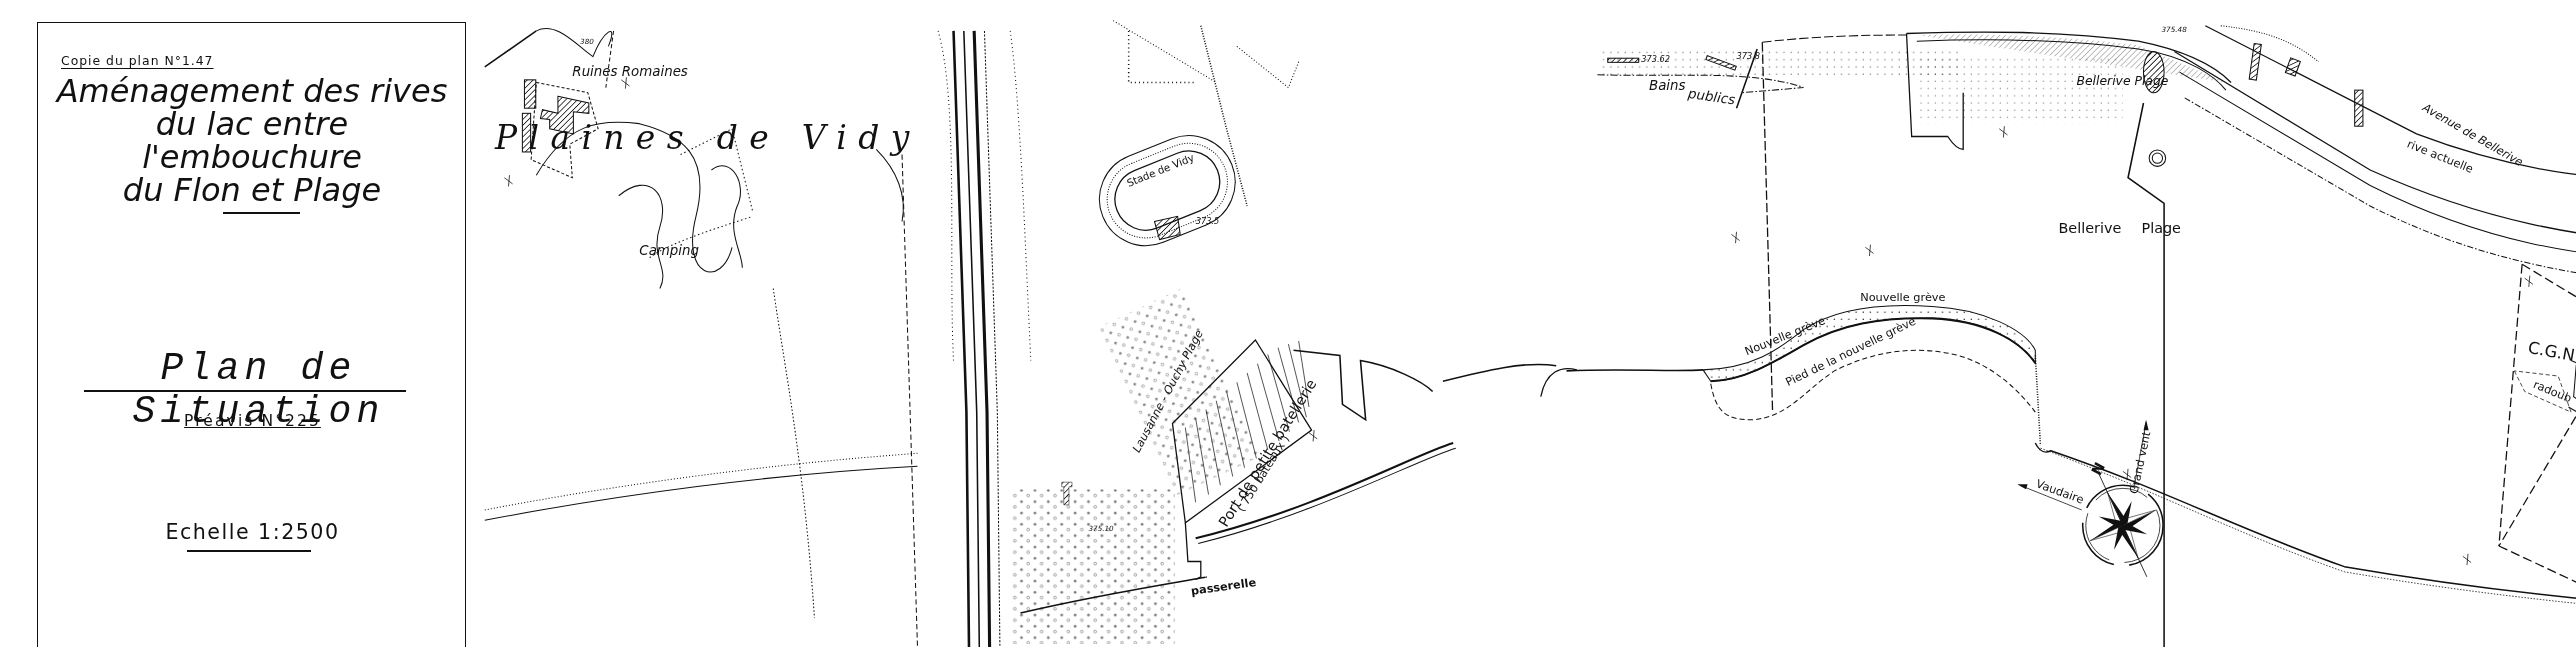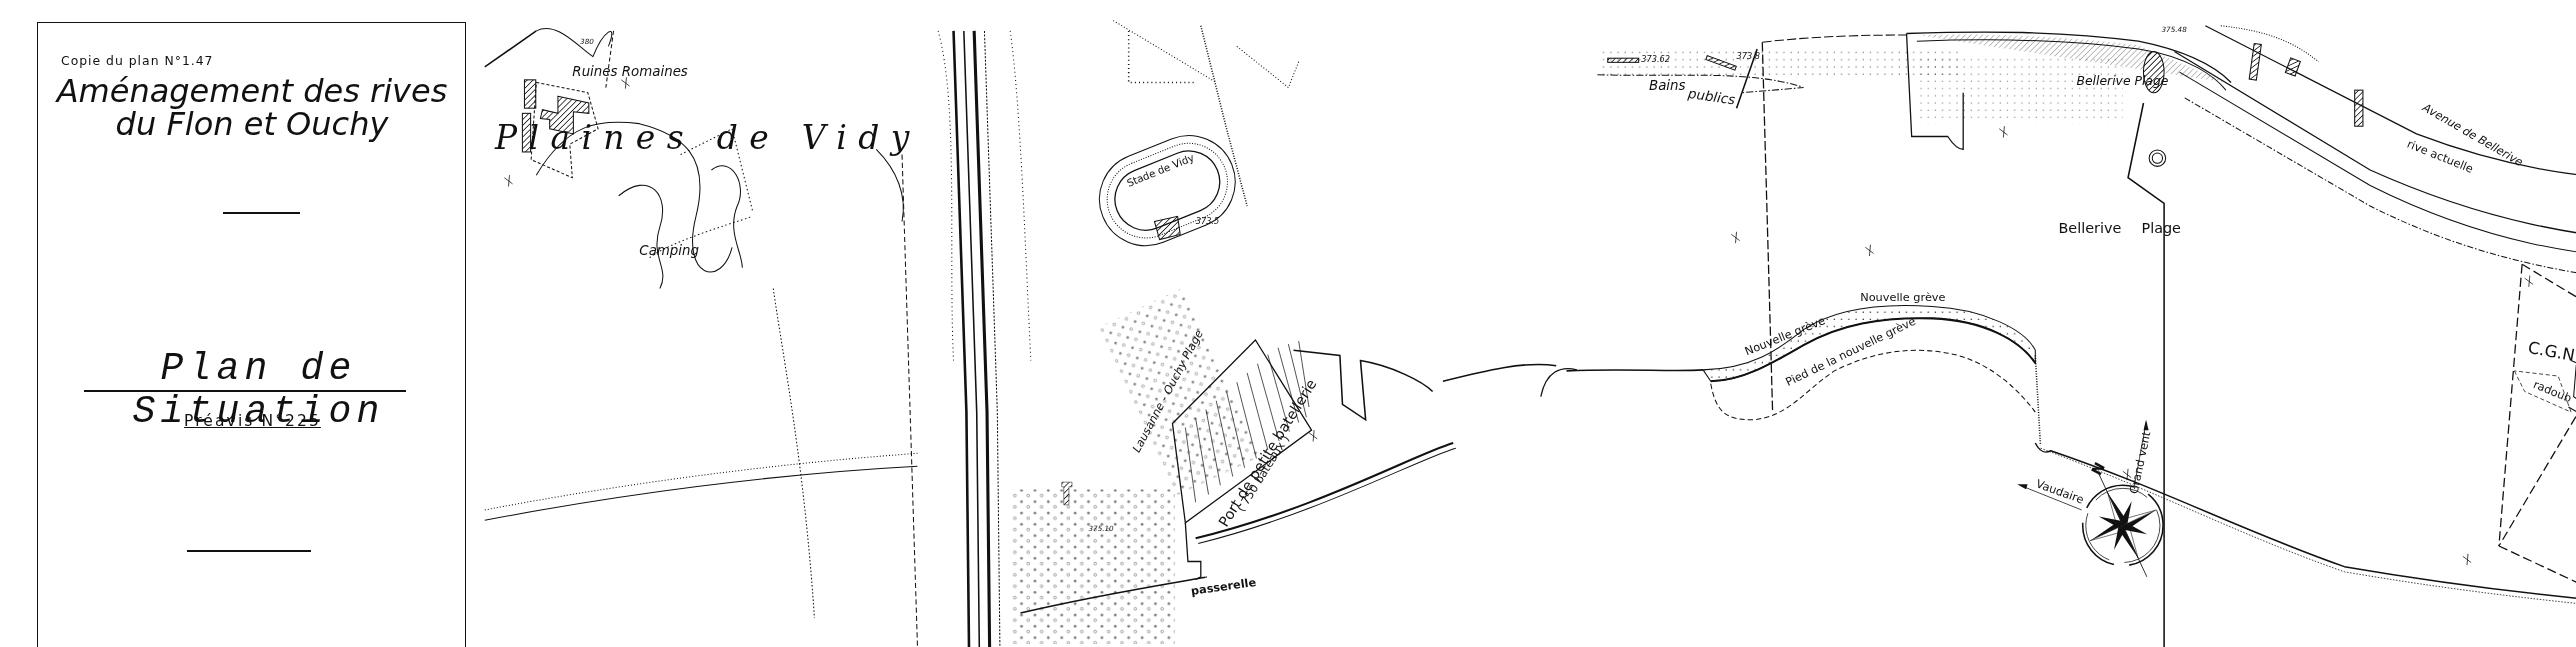"Copie du plan N°1.47" .copy-line { text-decoration: none -> underline }
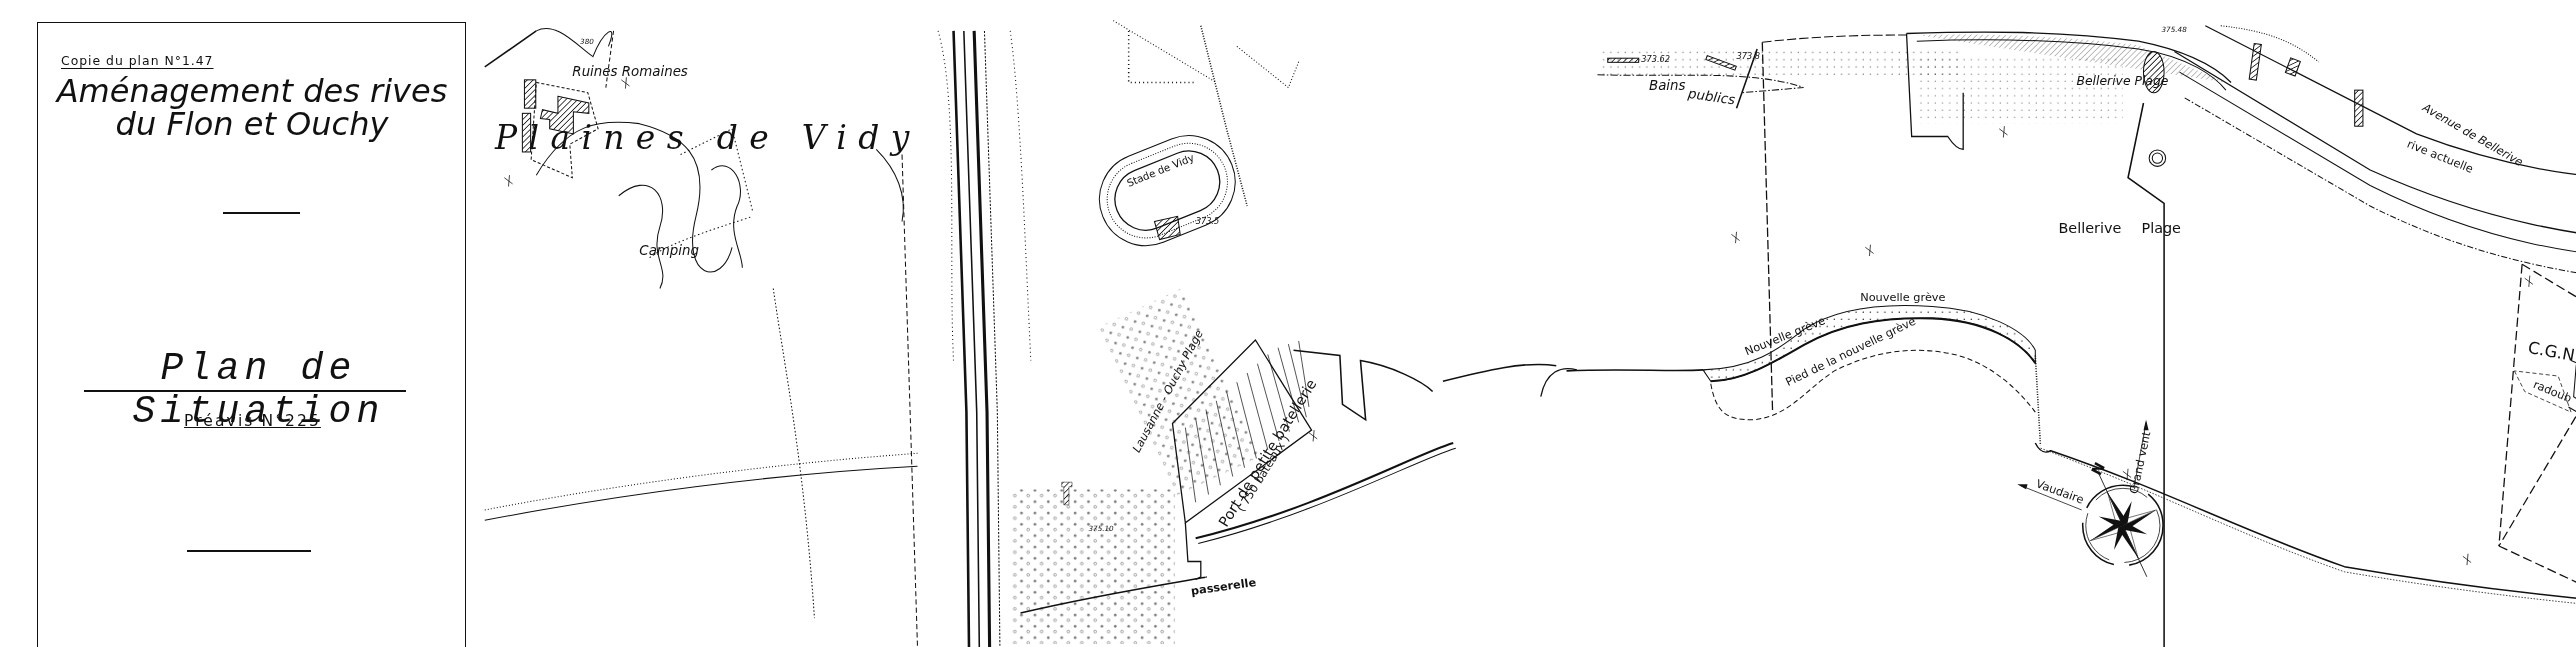"du lac entre l'embouchure" div { html: none -> <div>du lac entre l'embouchure</div> }
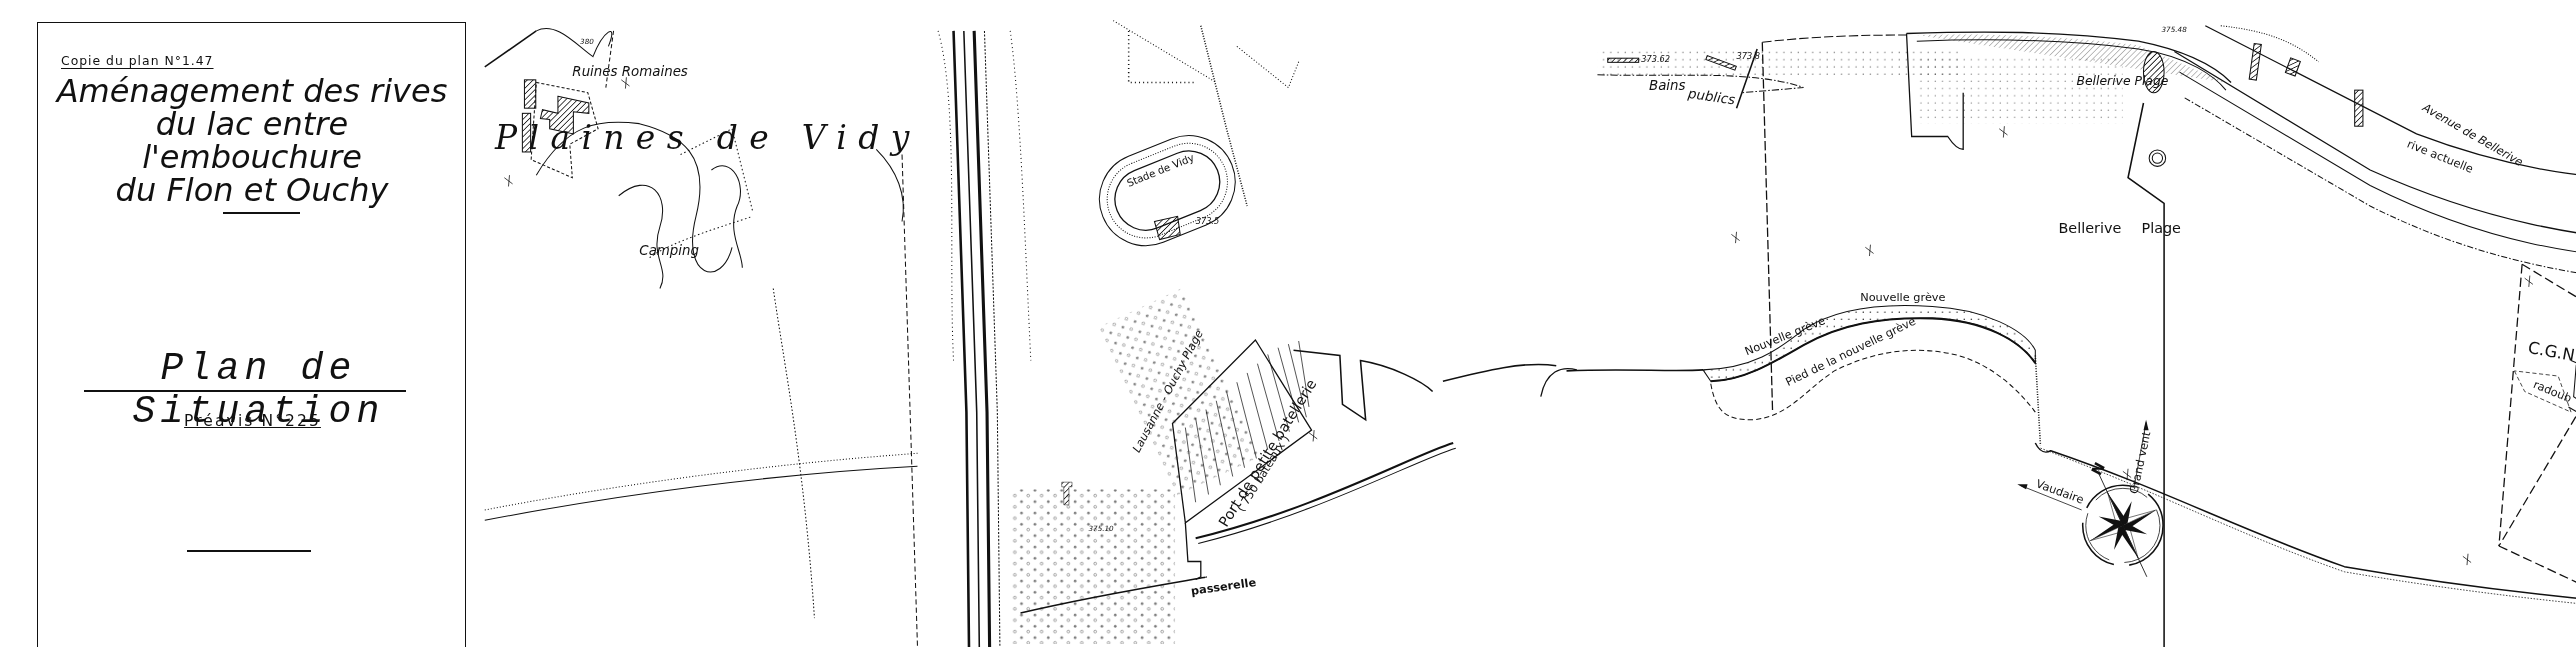"du Flon et Ouchy" div { text: Ouchy -> Plage }
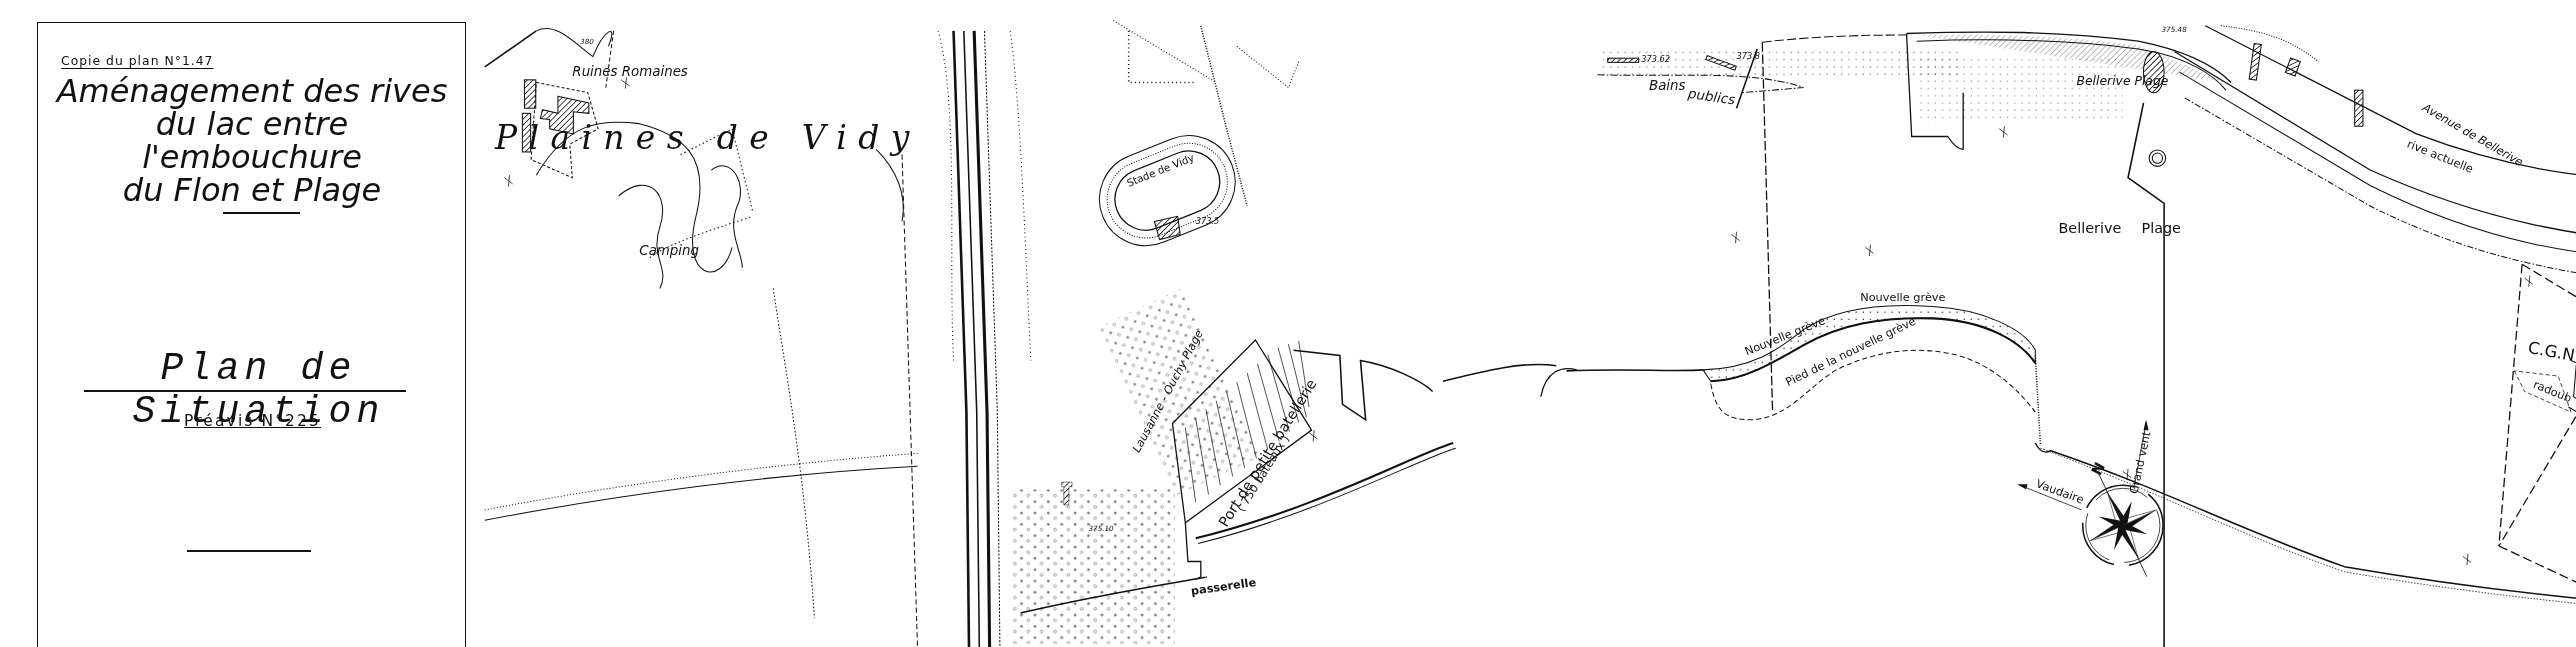"Echelle 1:2500" div.echelle { html: none -> <div>Echelle 1:2500</div> }
